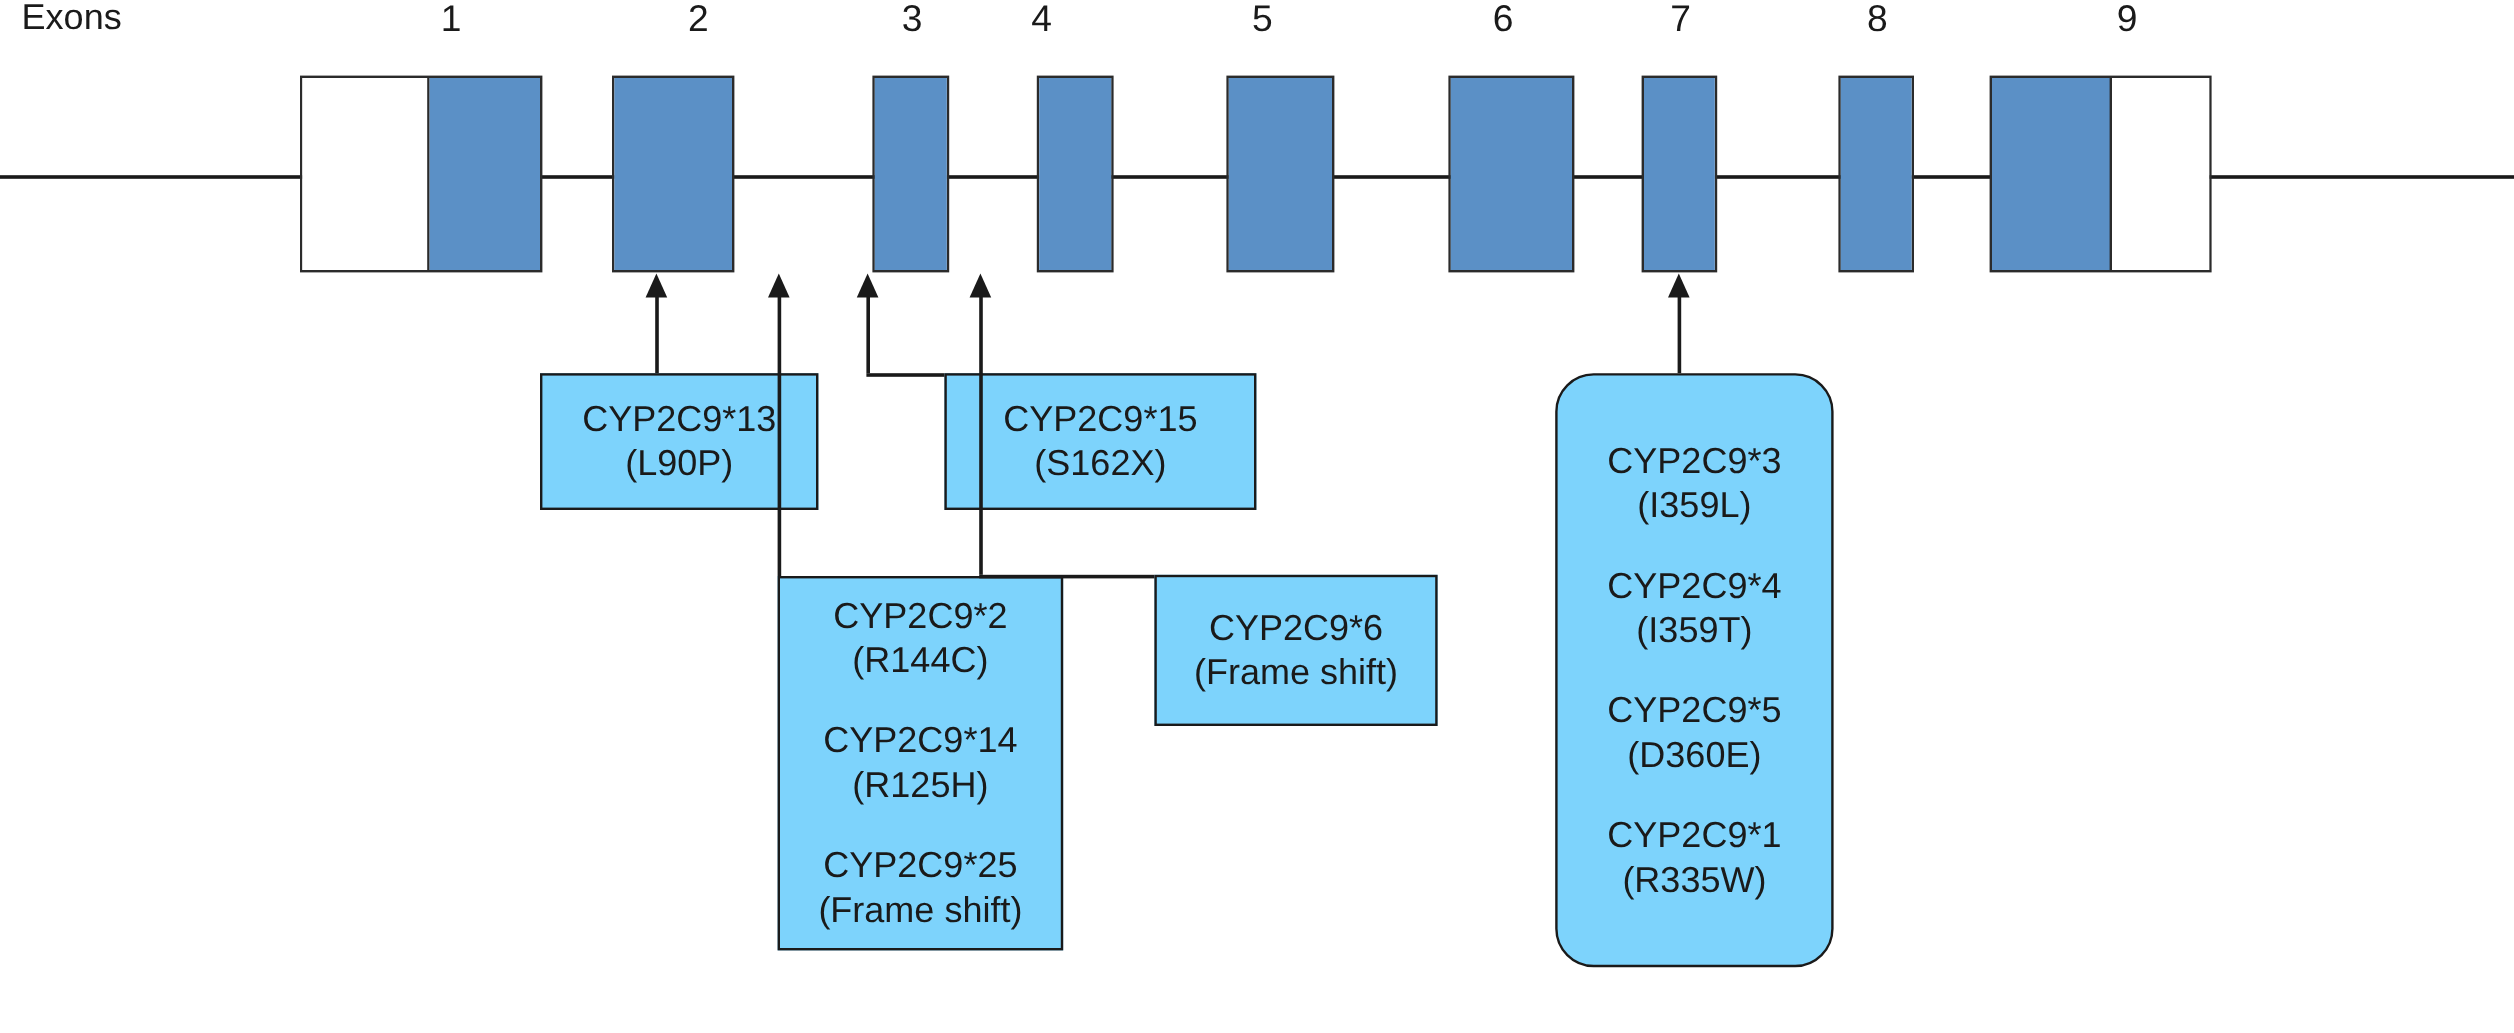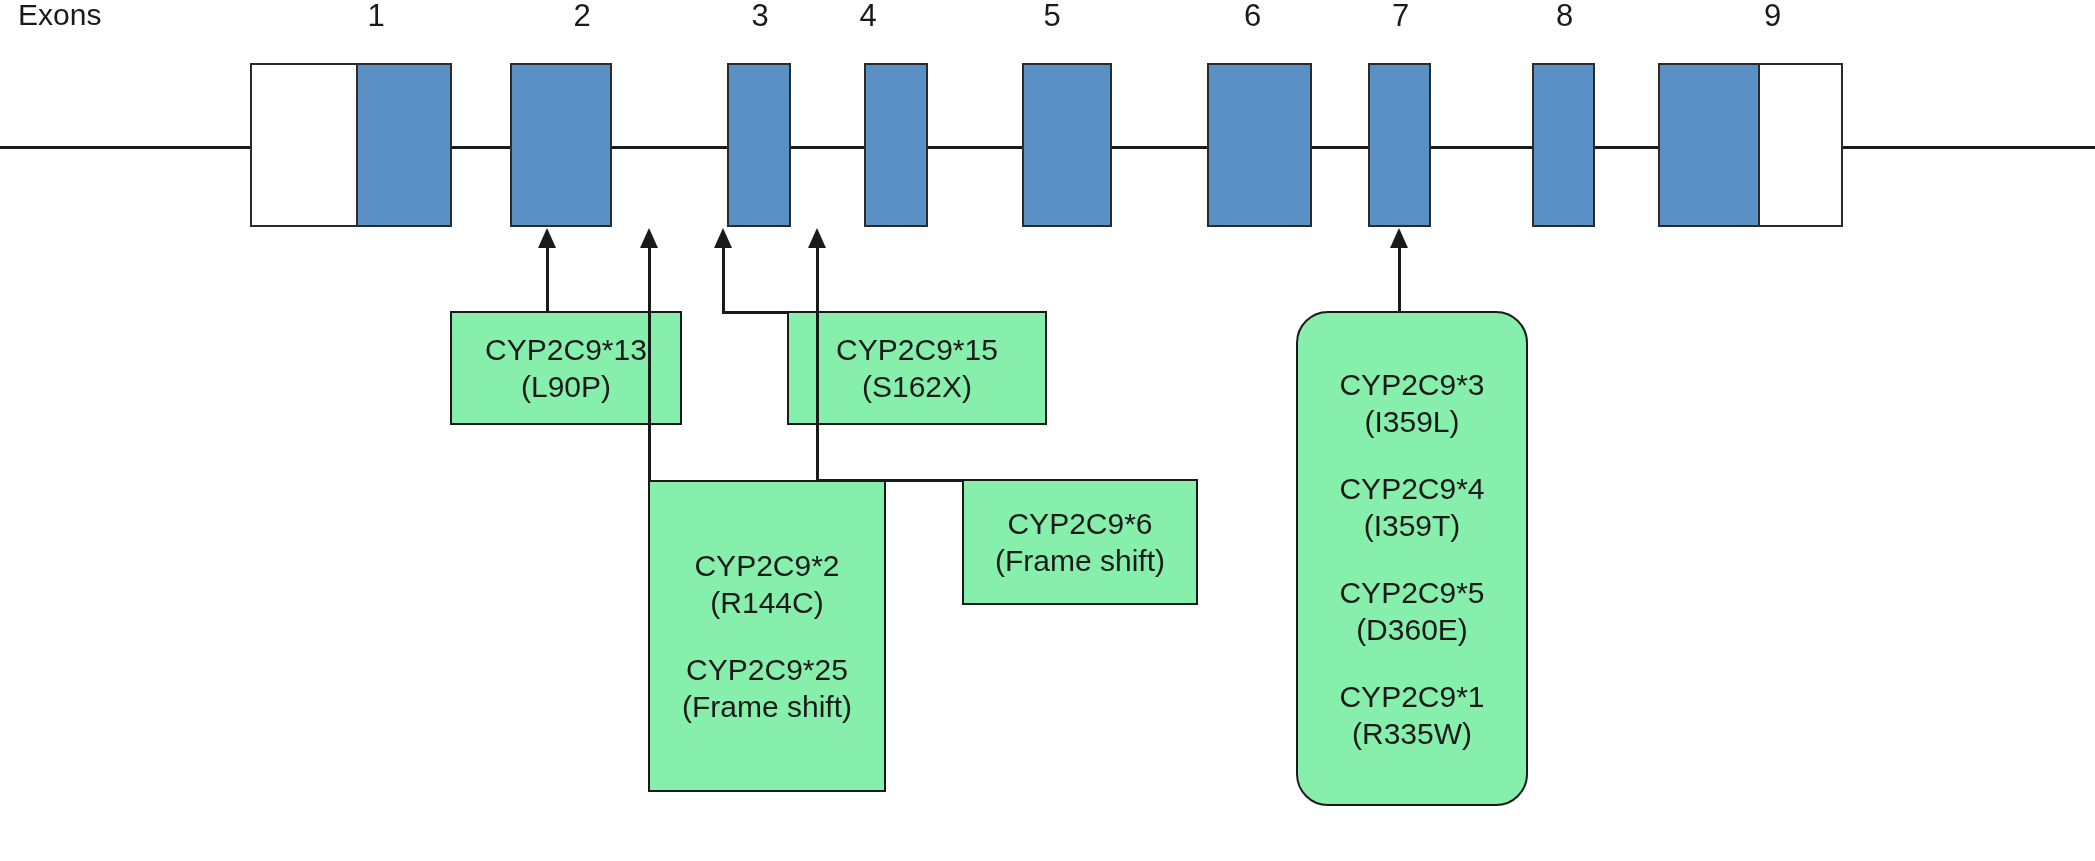"CYP2C9*13" .callout { background: #86efac -> #7dd3fc }
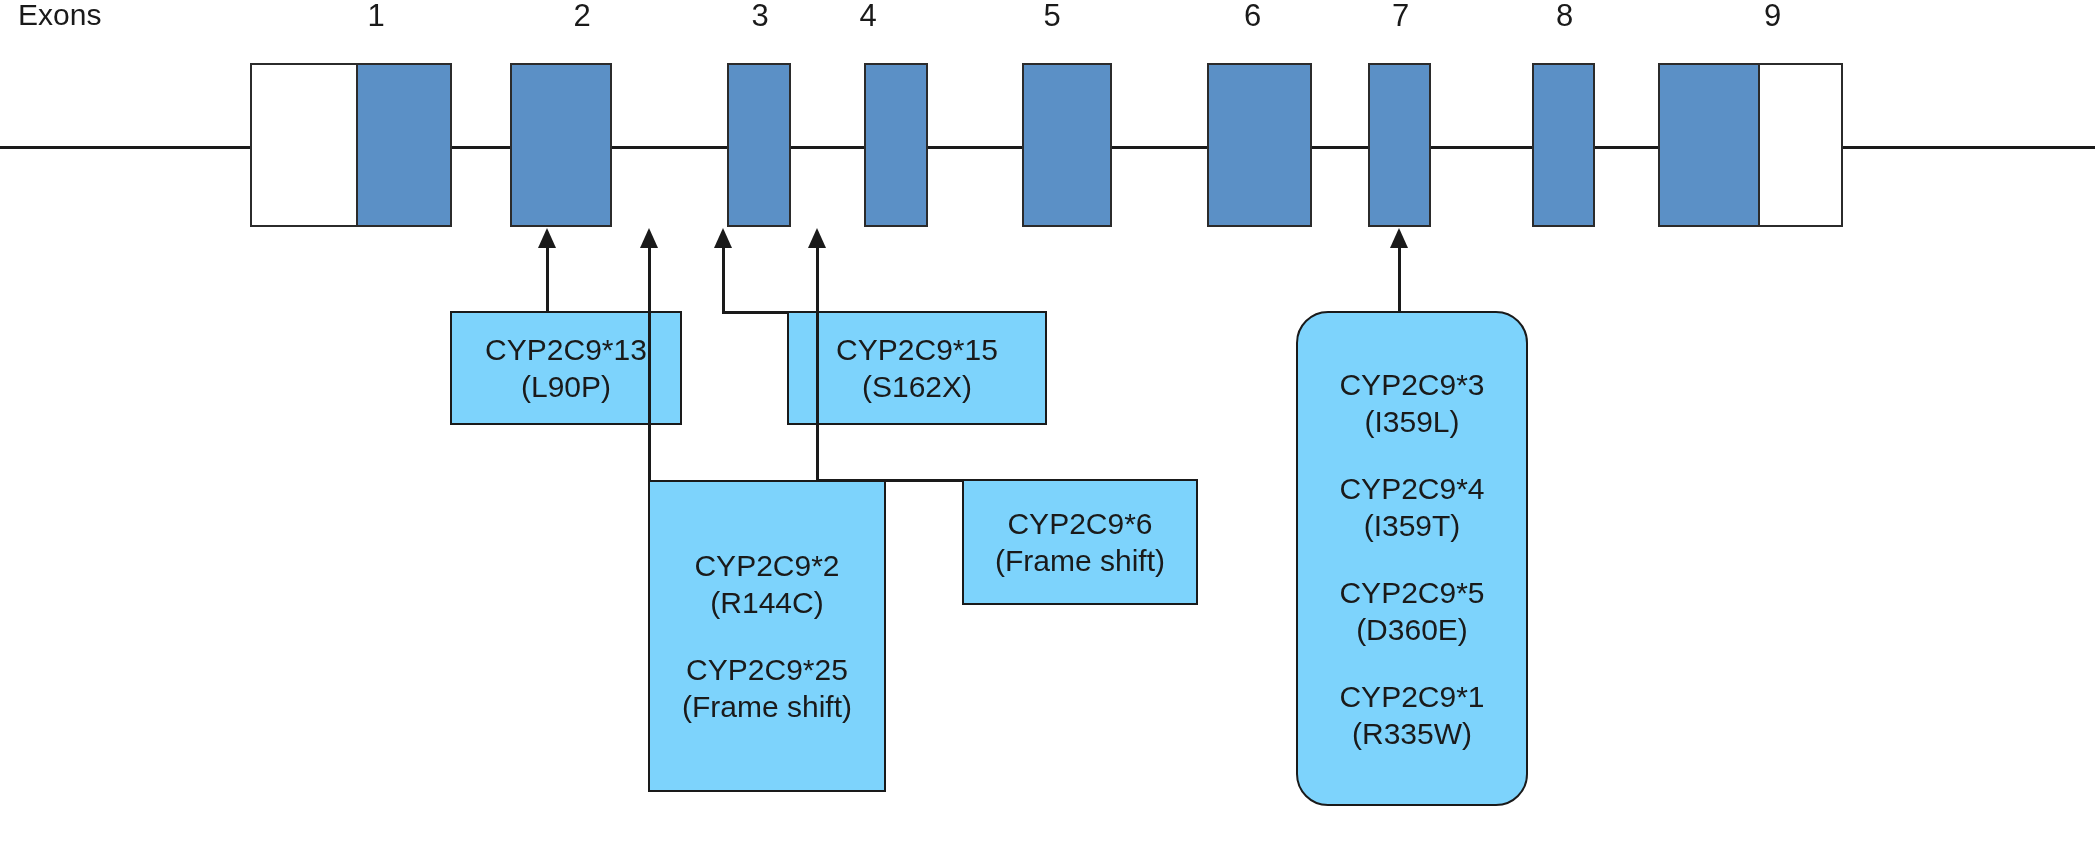"CYP2C9*14" div.variant { html: none -> <div> <div>CYP2C9*14</div> <div>(R125H)</div> </div> }
